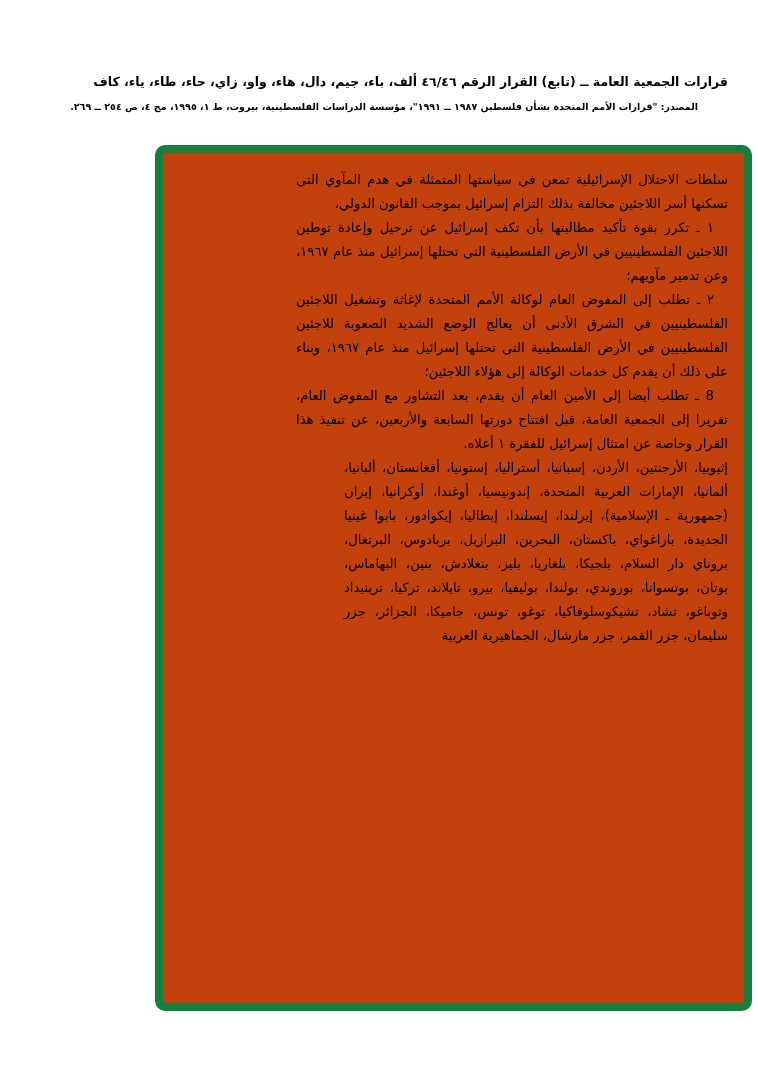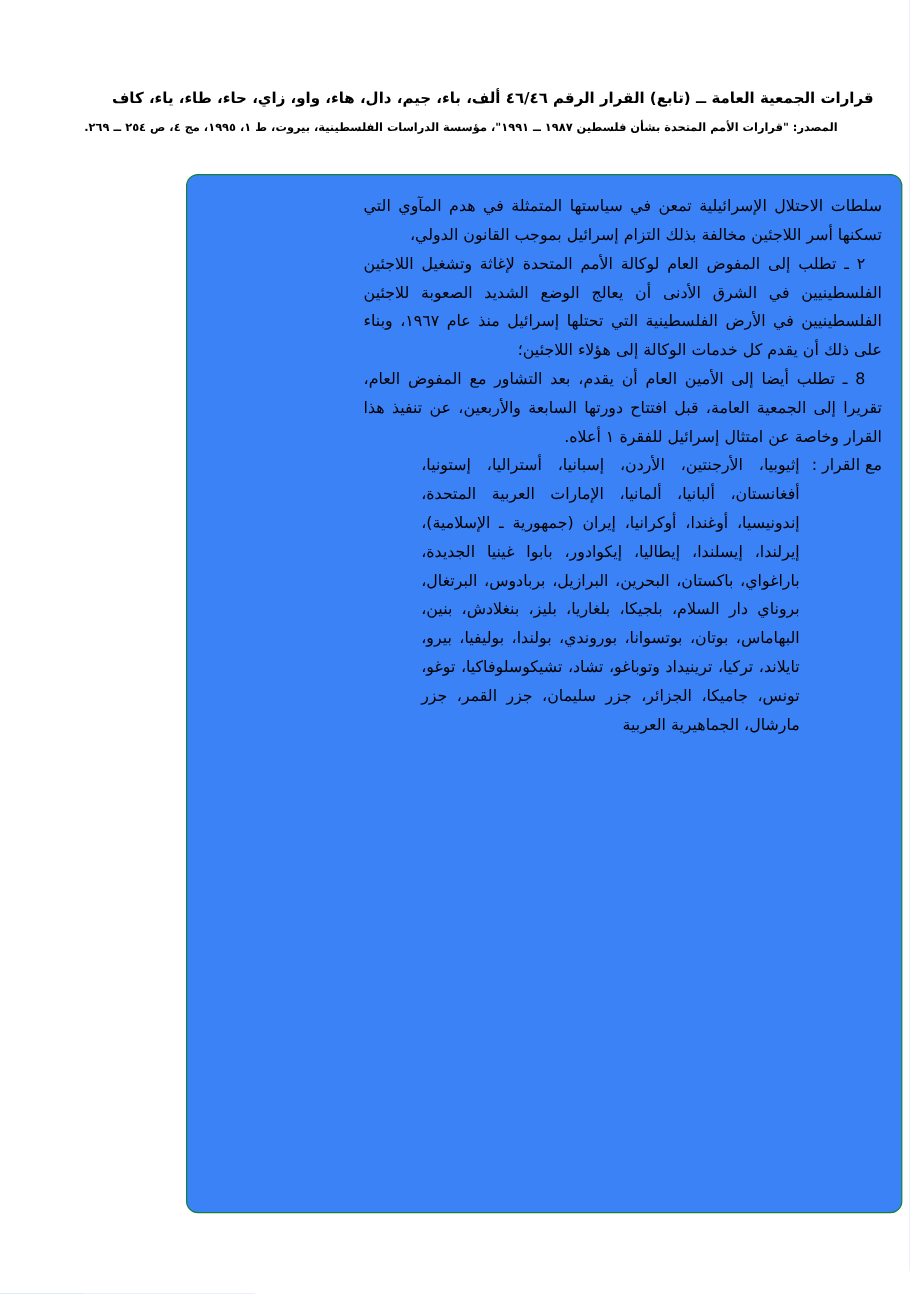"سلطات الاحتلال الإسرائيلية تمعن في" .green-box { background: #3b82f6 -> #c2410c; border: 1px solid #15803d -> 8px solid #15803d }
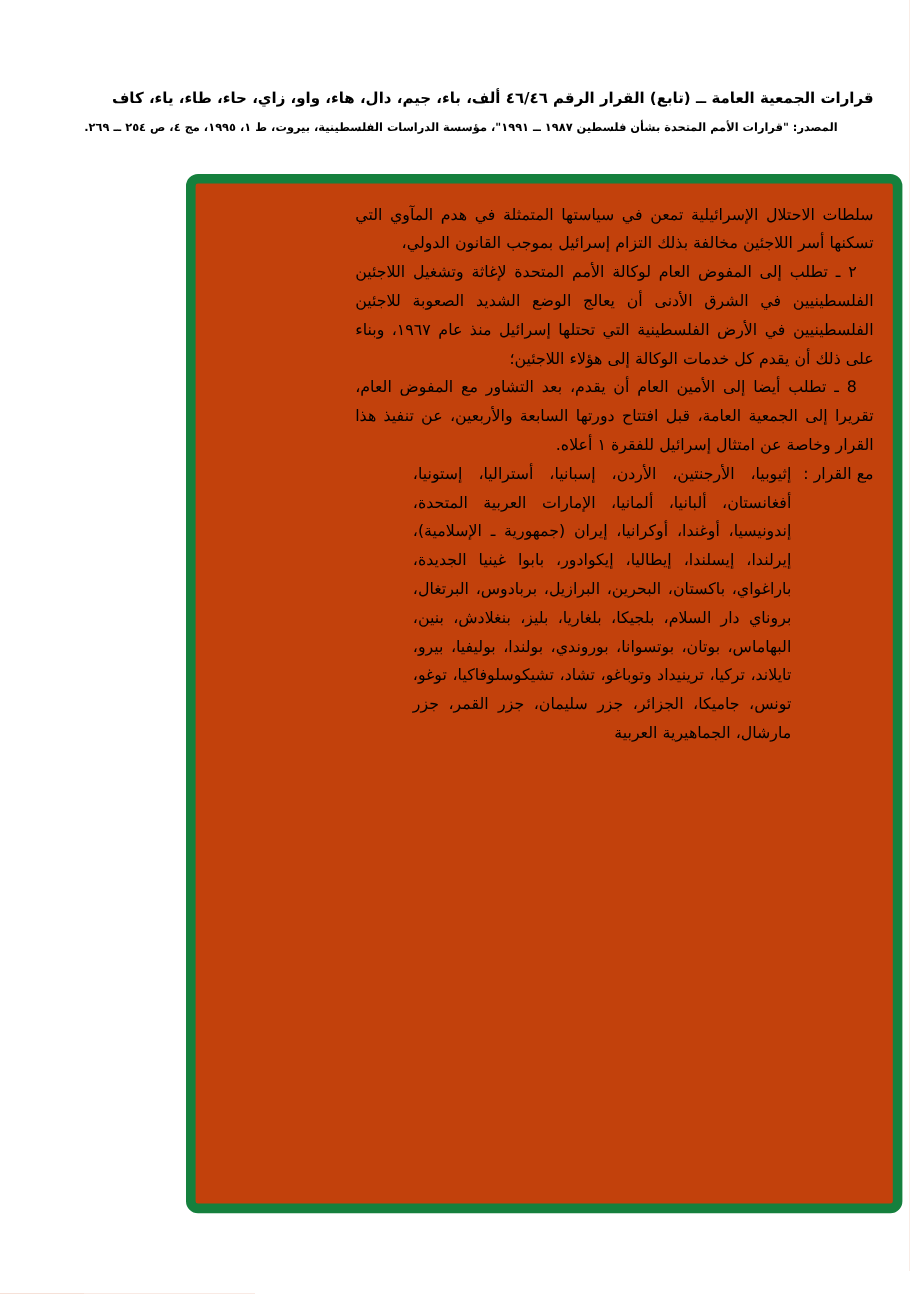"١ ـ تكرر بقوة تأكيد" p.para { html: none -> <p>١ ـ تكرر بقوة تأكيد مطالبتها بأن تكف إسرائيل عن ترحيل وإعادة توطين اللاجئين الفلسطينيين في الأرض الفلسطينية التي تحتلها إسرائيل منذ عام ١٩٦٧، وعن تدمير مآويهم؛</p> }
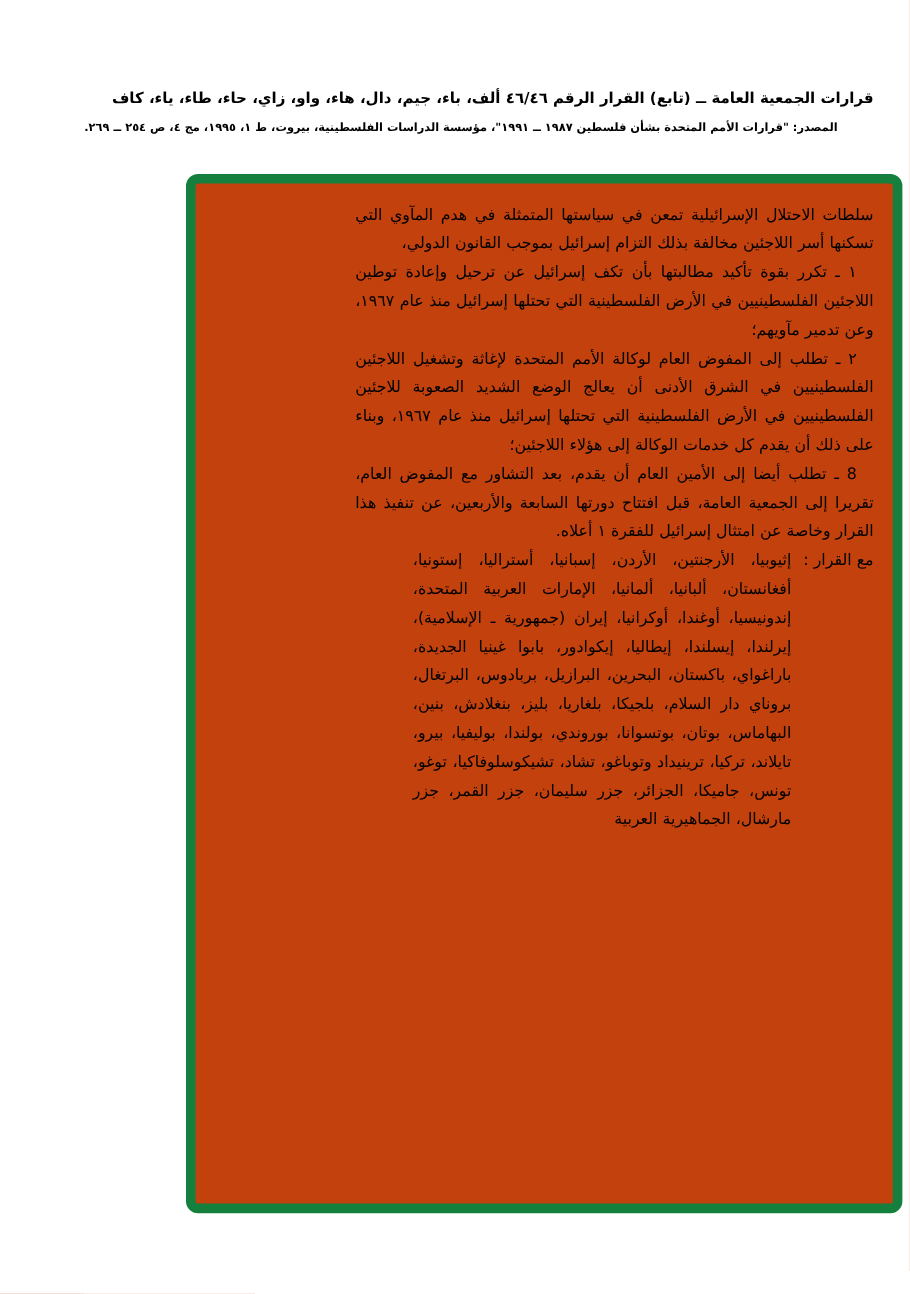"مع القرار :" span.with-label { html: <span>مع القرار :</span> -> none }
